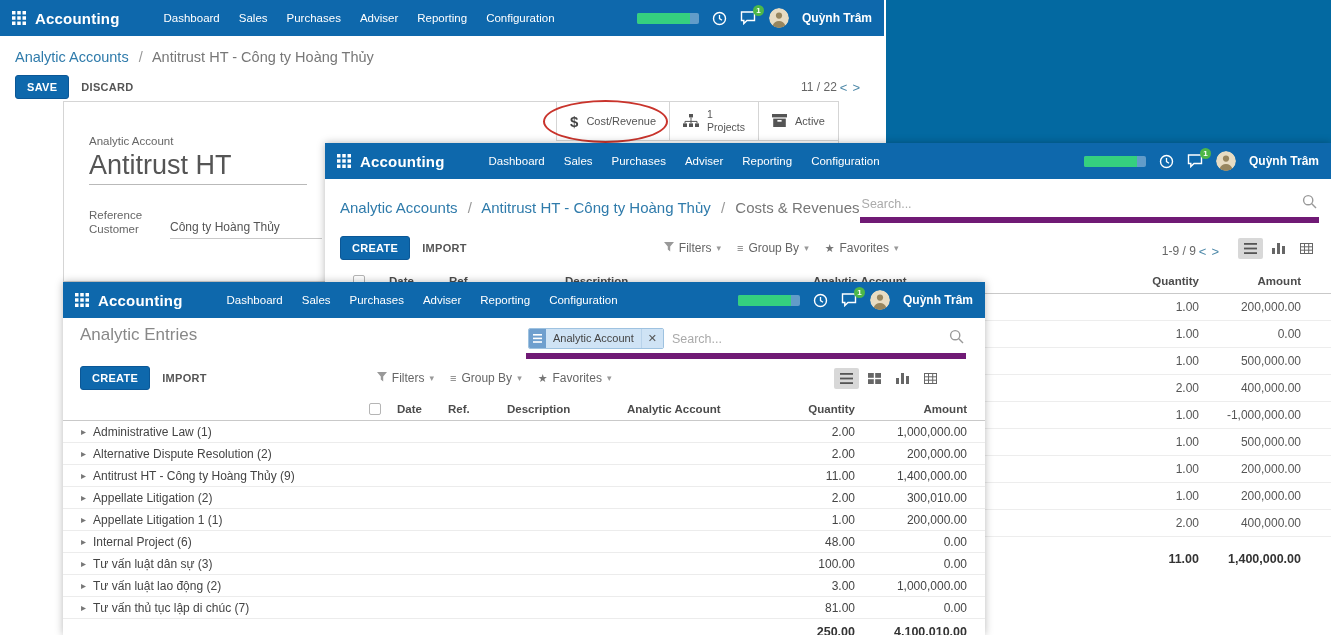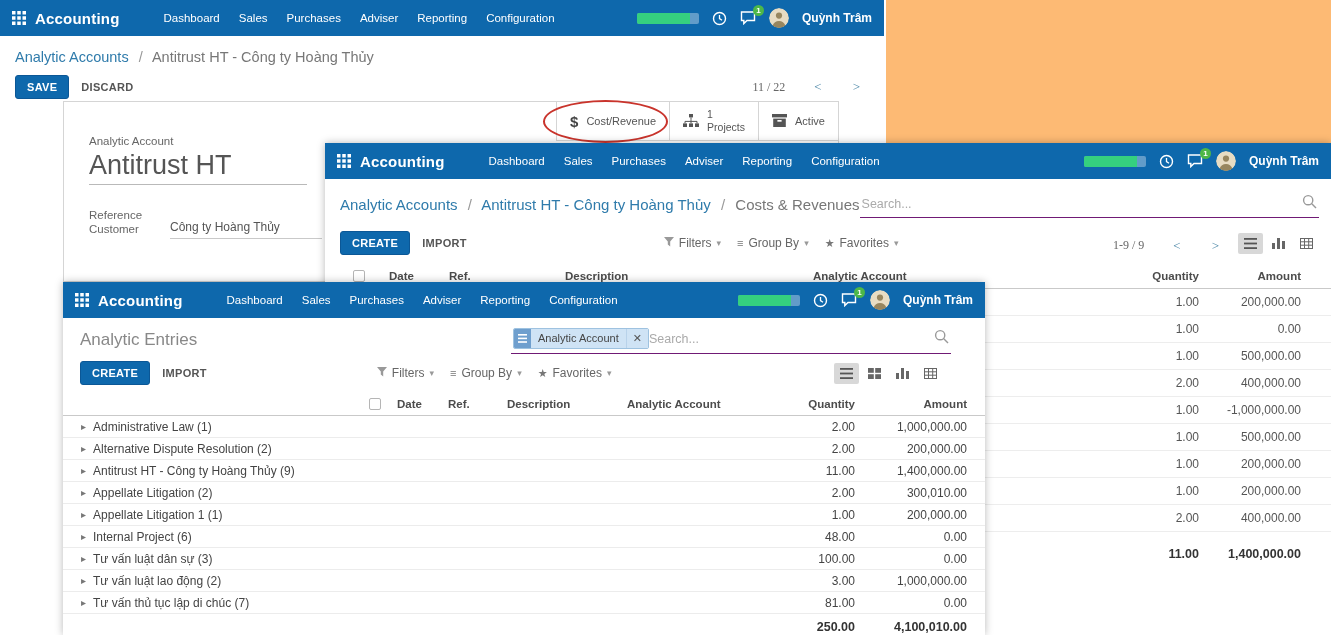"Accounting" .stage { background: #fdba74 -> #0369a1 }
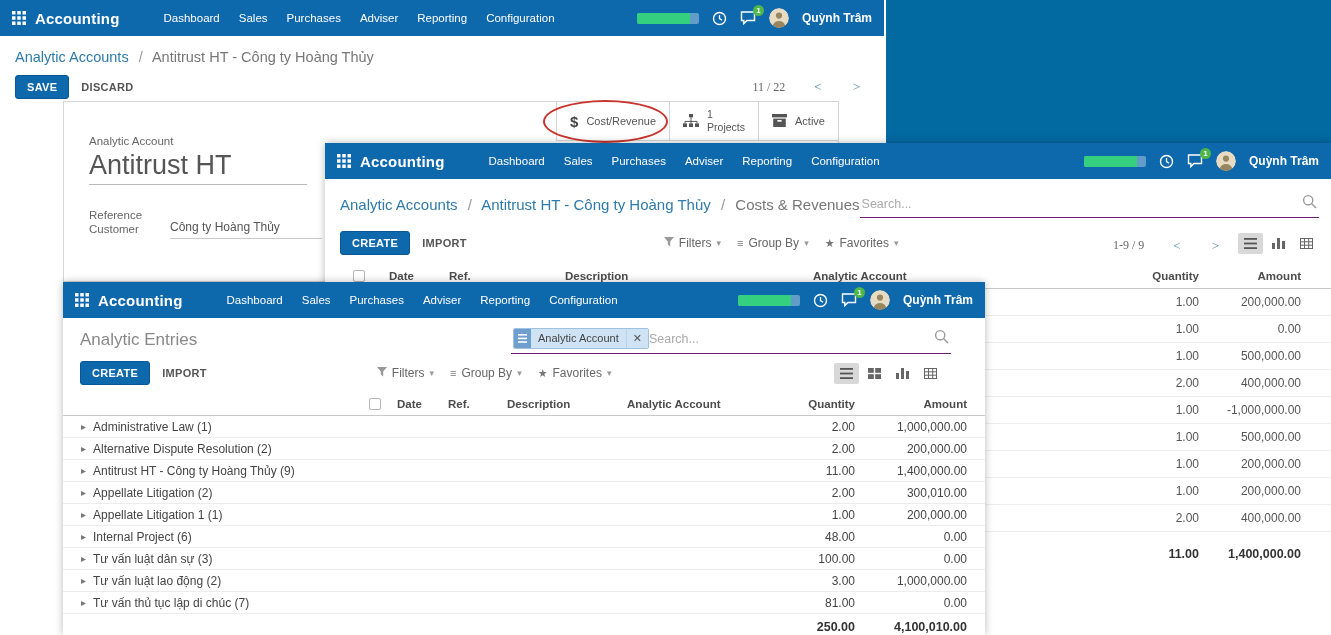"11 / 22" .pager { font-family: Liberation Serif, serif -> none; gap: 27px -> 1px }
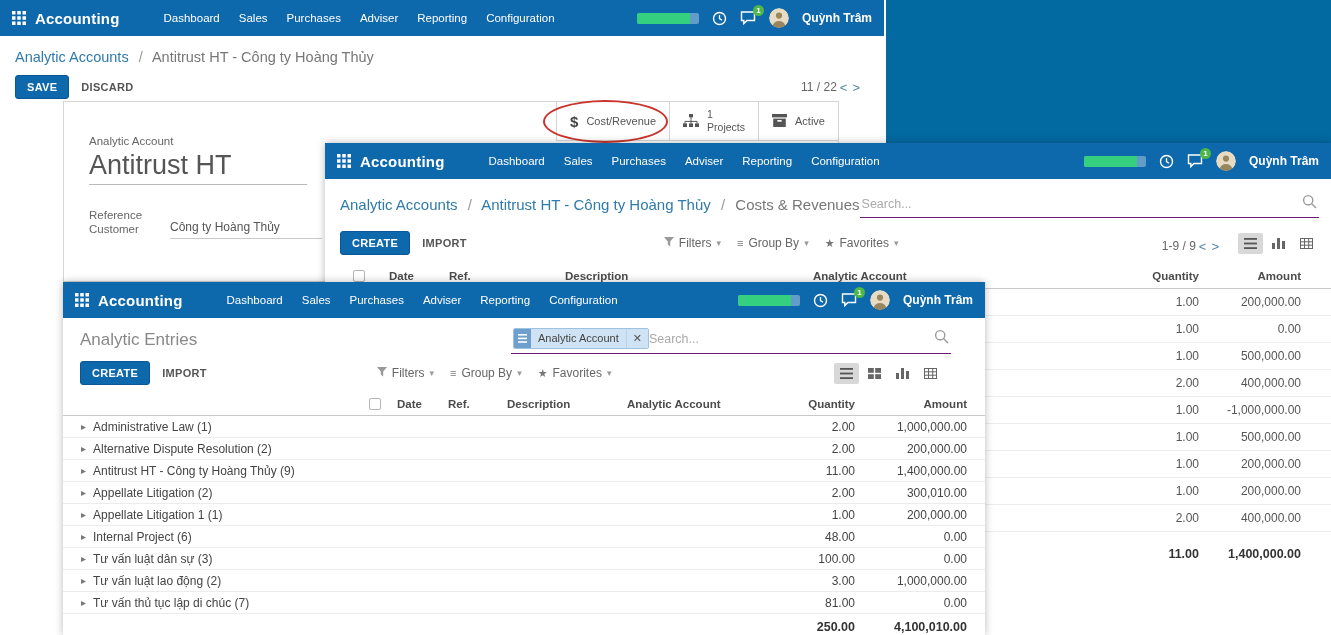"Search..." .searchbox { border-bottom: 1px solid #701a75 -> 6px solid #701a75; gap: none -> 8px }
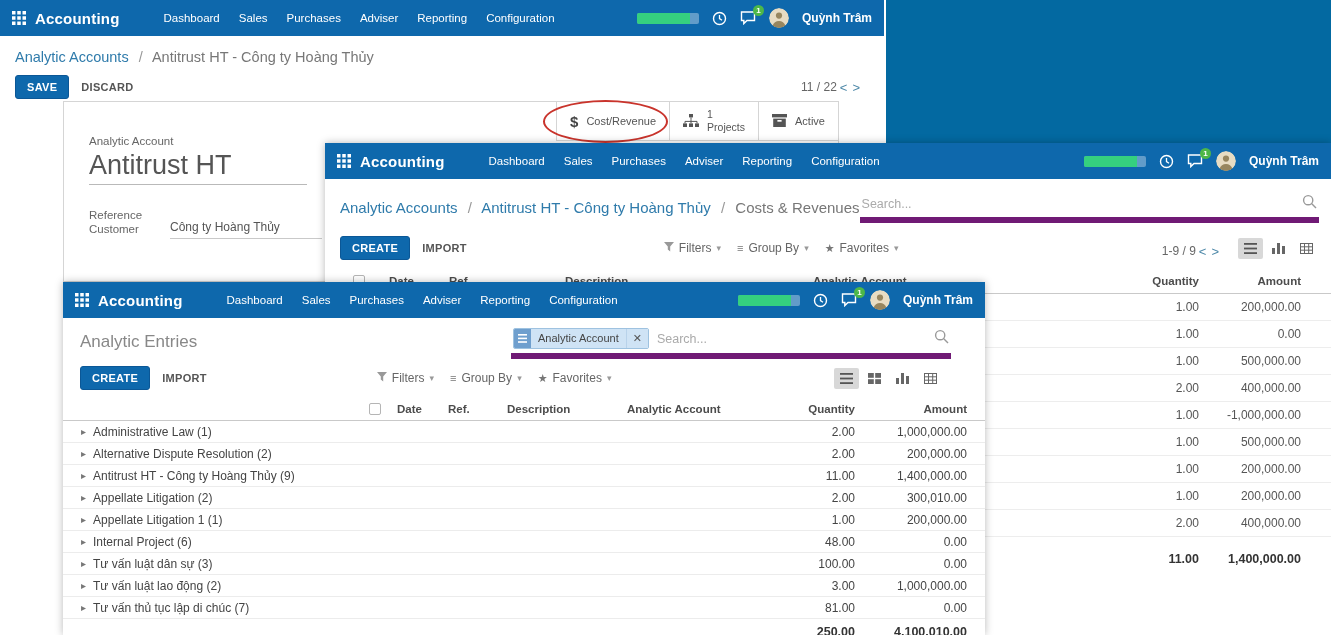"Analytic Entries" .title-row { align-items: center -> none; padding: 7px 34px 2px 17px -> 7px 19px 2px 17px }
